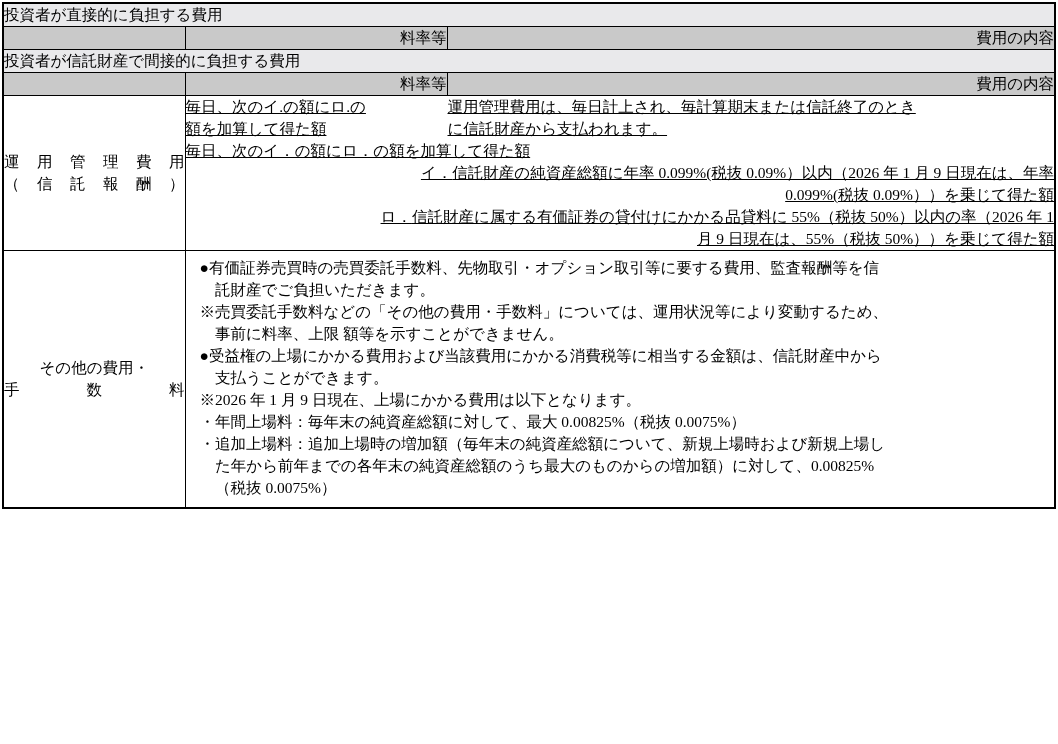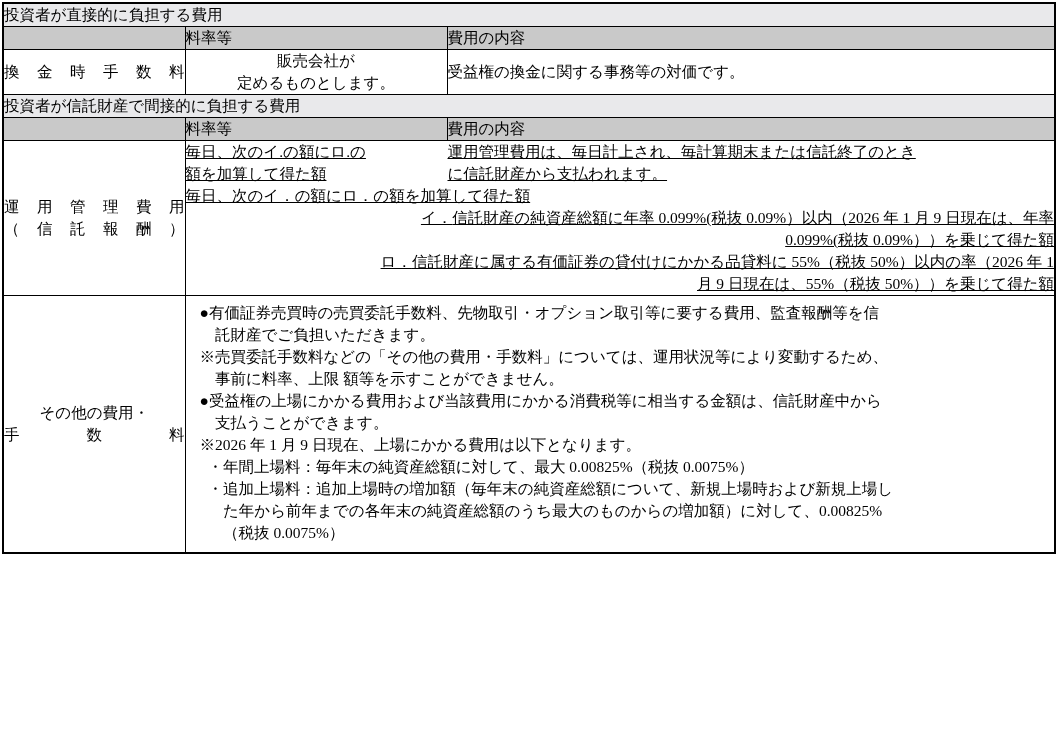"料率等" .hdr { text-align: left -> right }
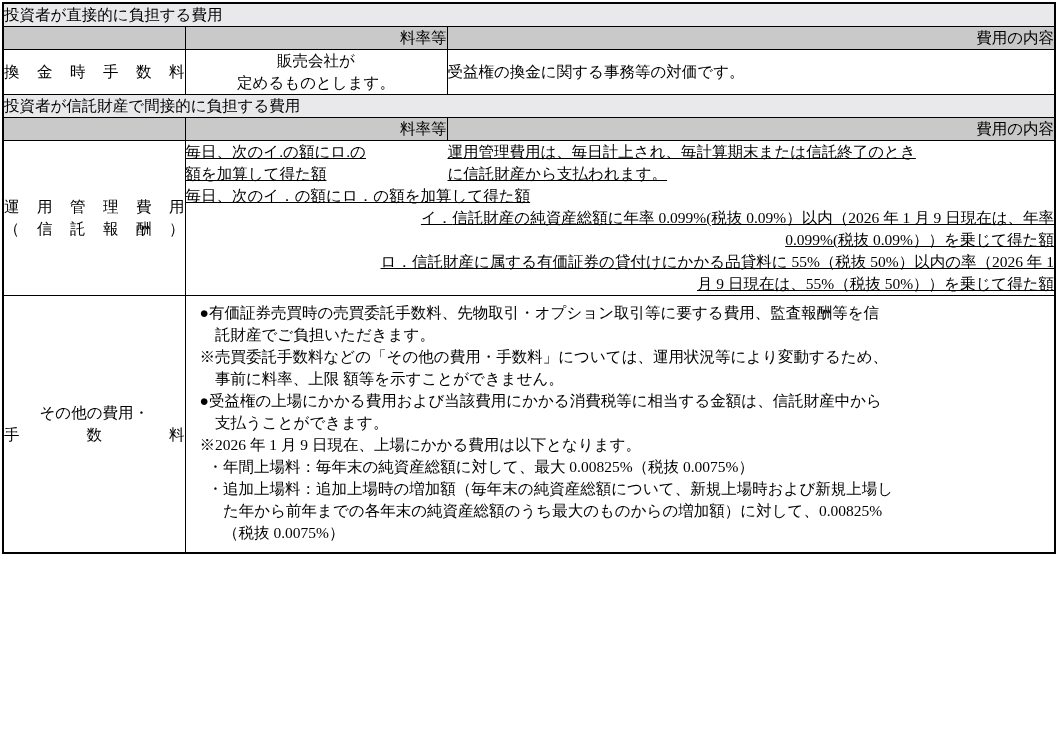"換金時手数料" tr { html: <tr> <td> <span>換金時手数料</span> </td> <td> <span>販売会社が</span> <span>定めるものとします。</span> </td> <td> <span>受益権の換金に関する事務等の対価です。</span> </td> </tr> -> none }
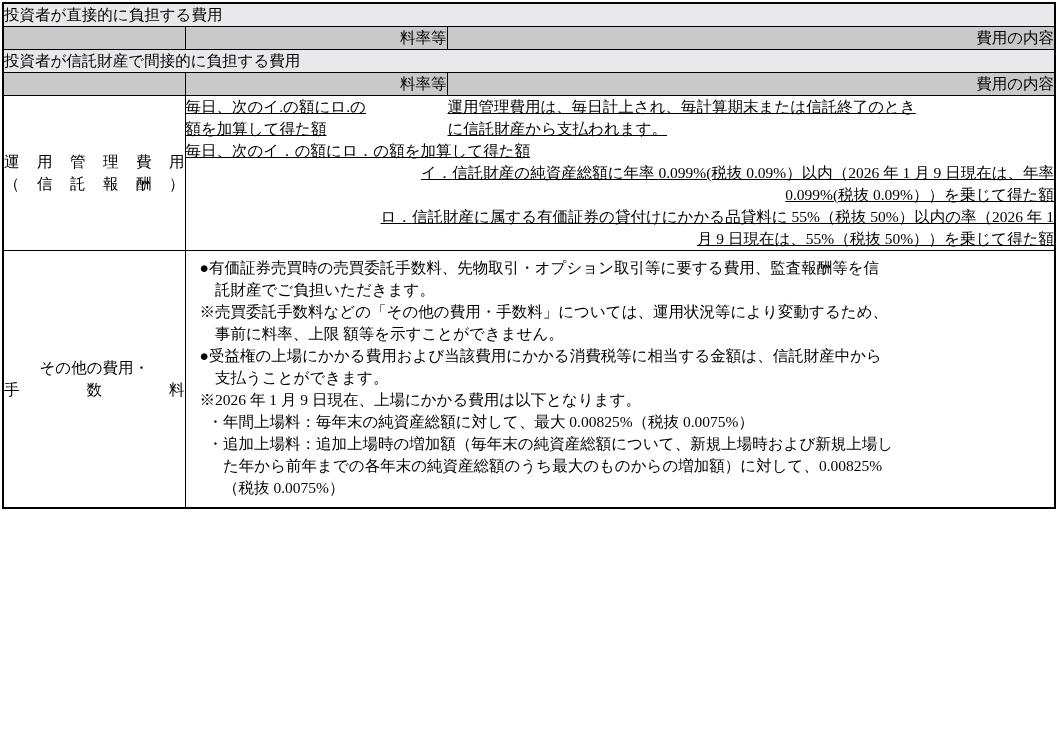"・年間上場料：毎年末の純資産総額に対して、最大 0.00825%（税抜" .hang-dot { margin-left: 8px -> none }
